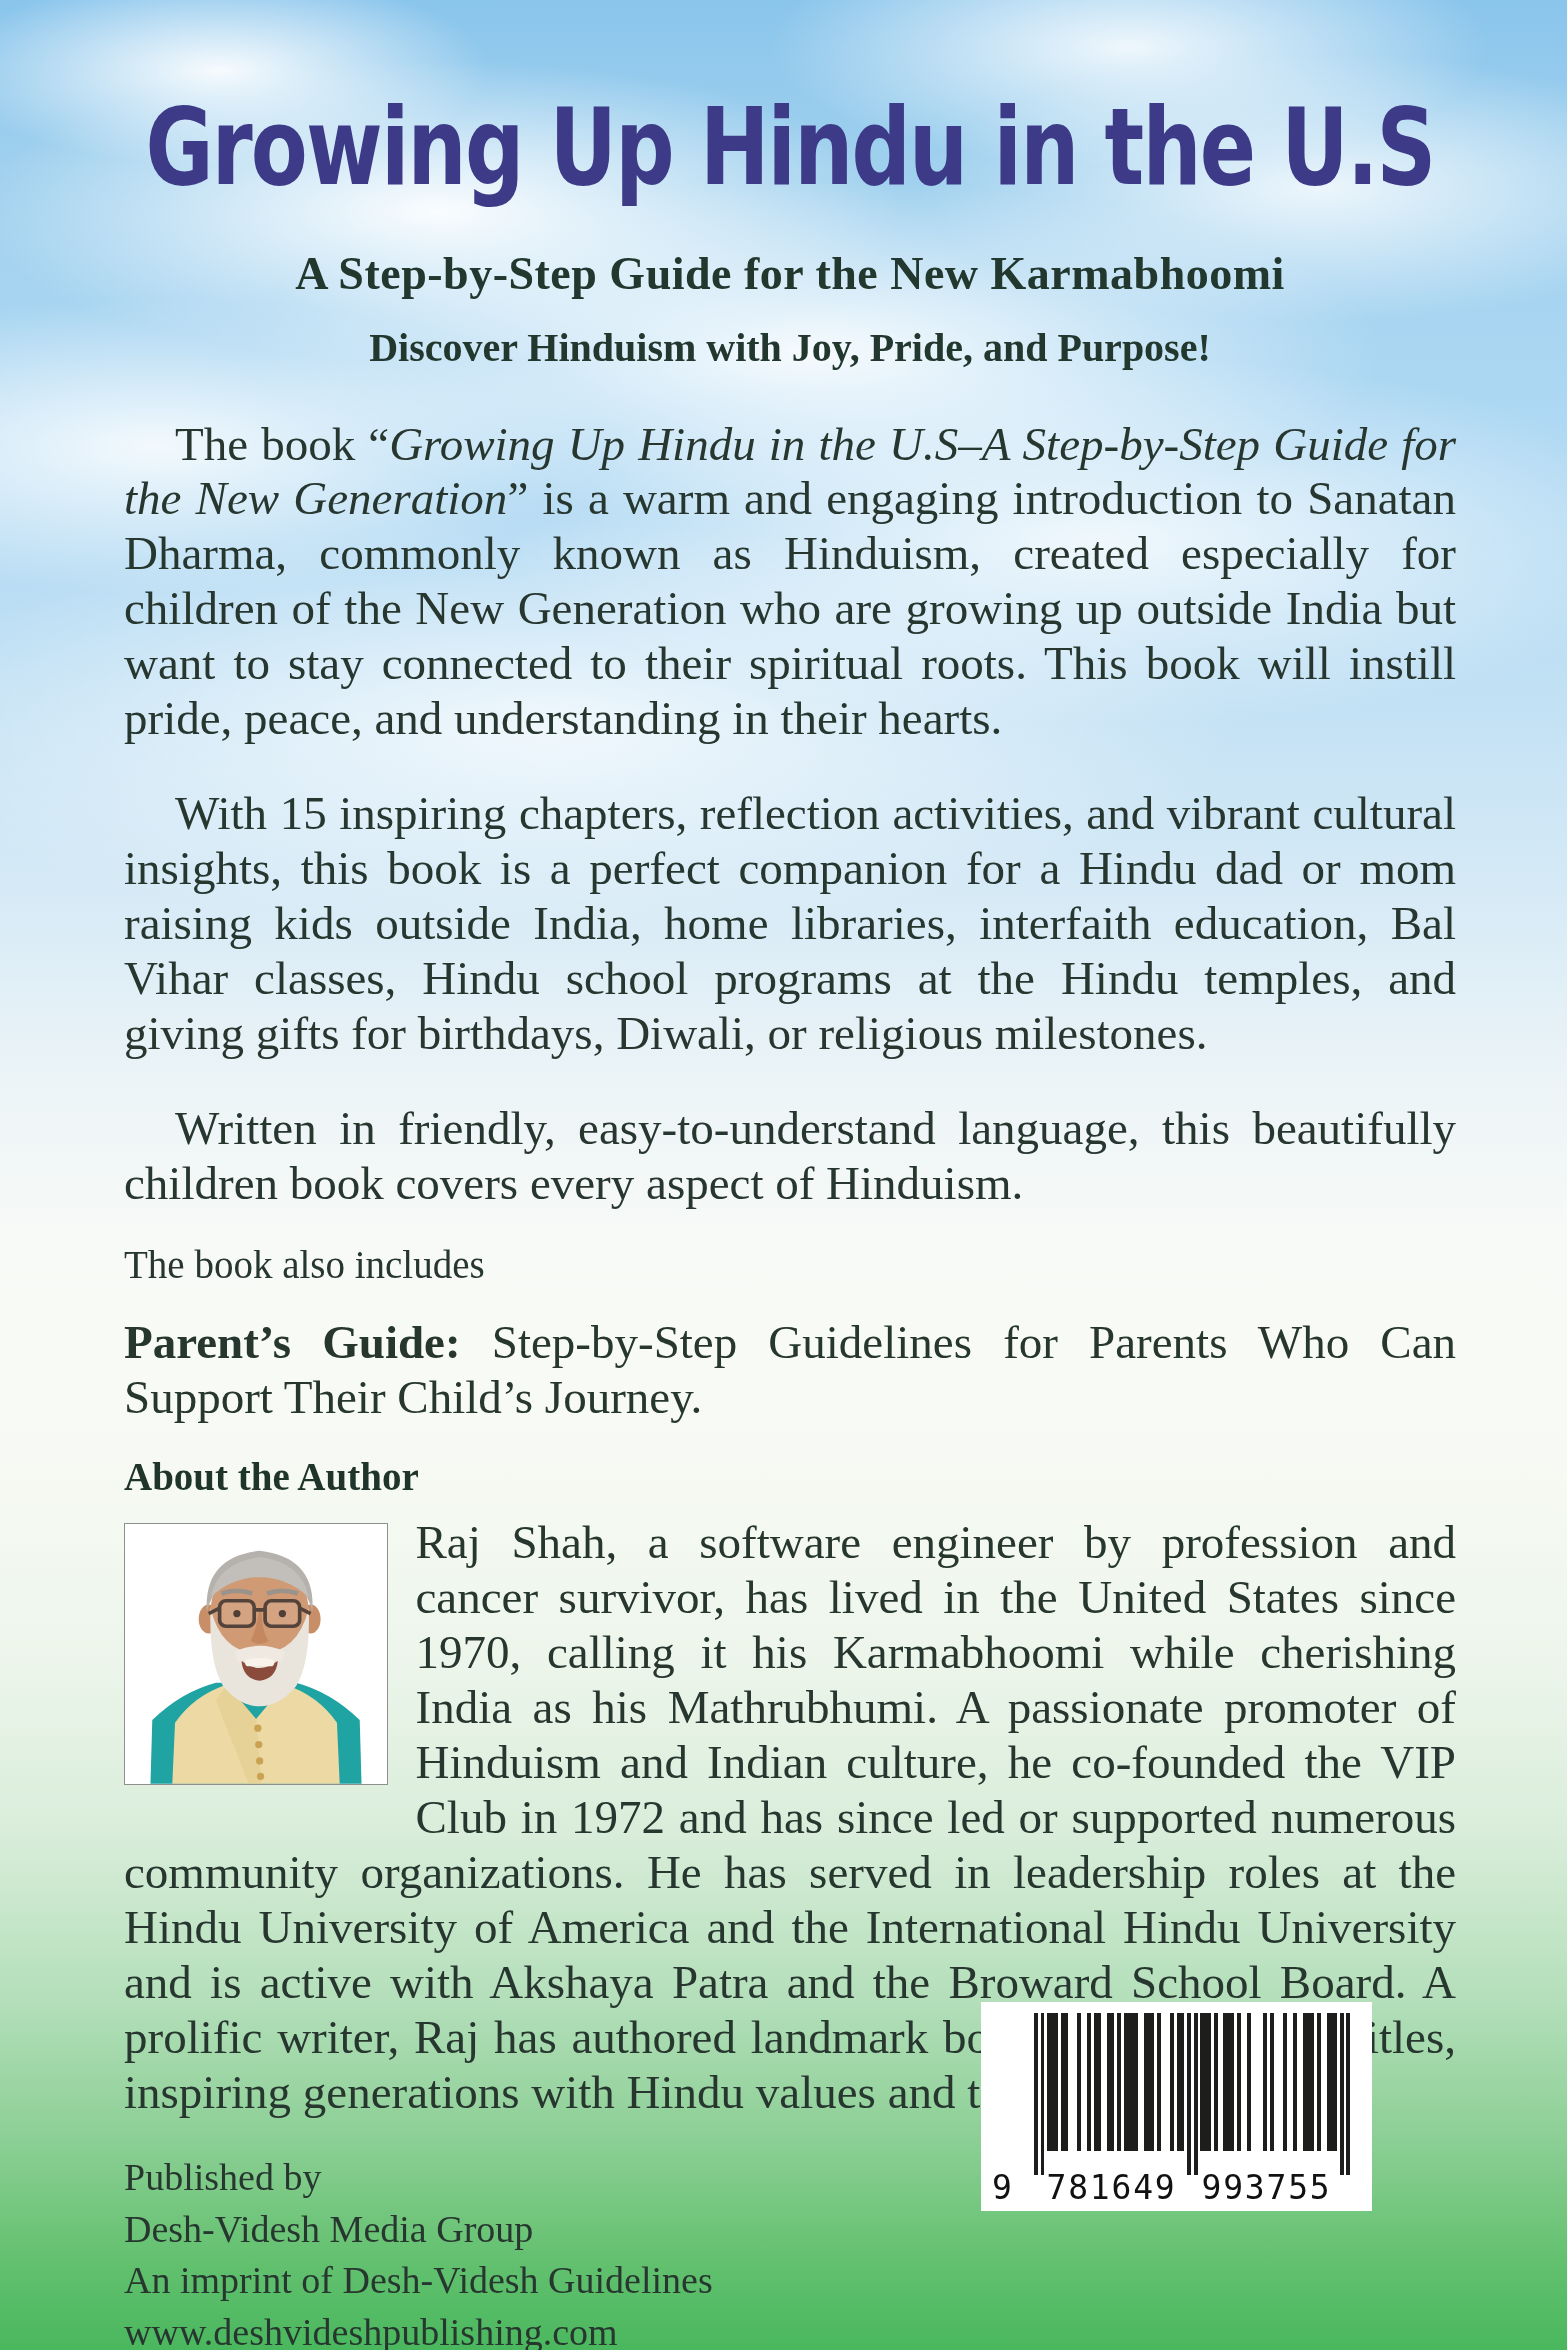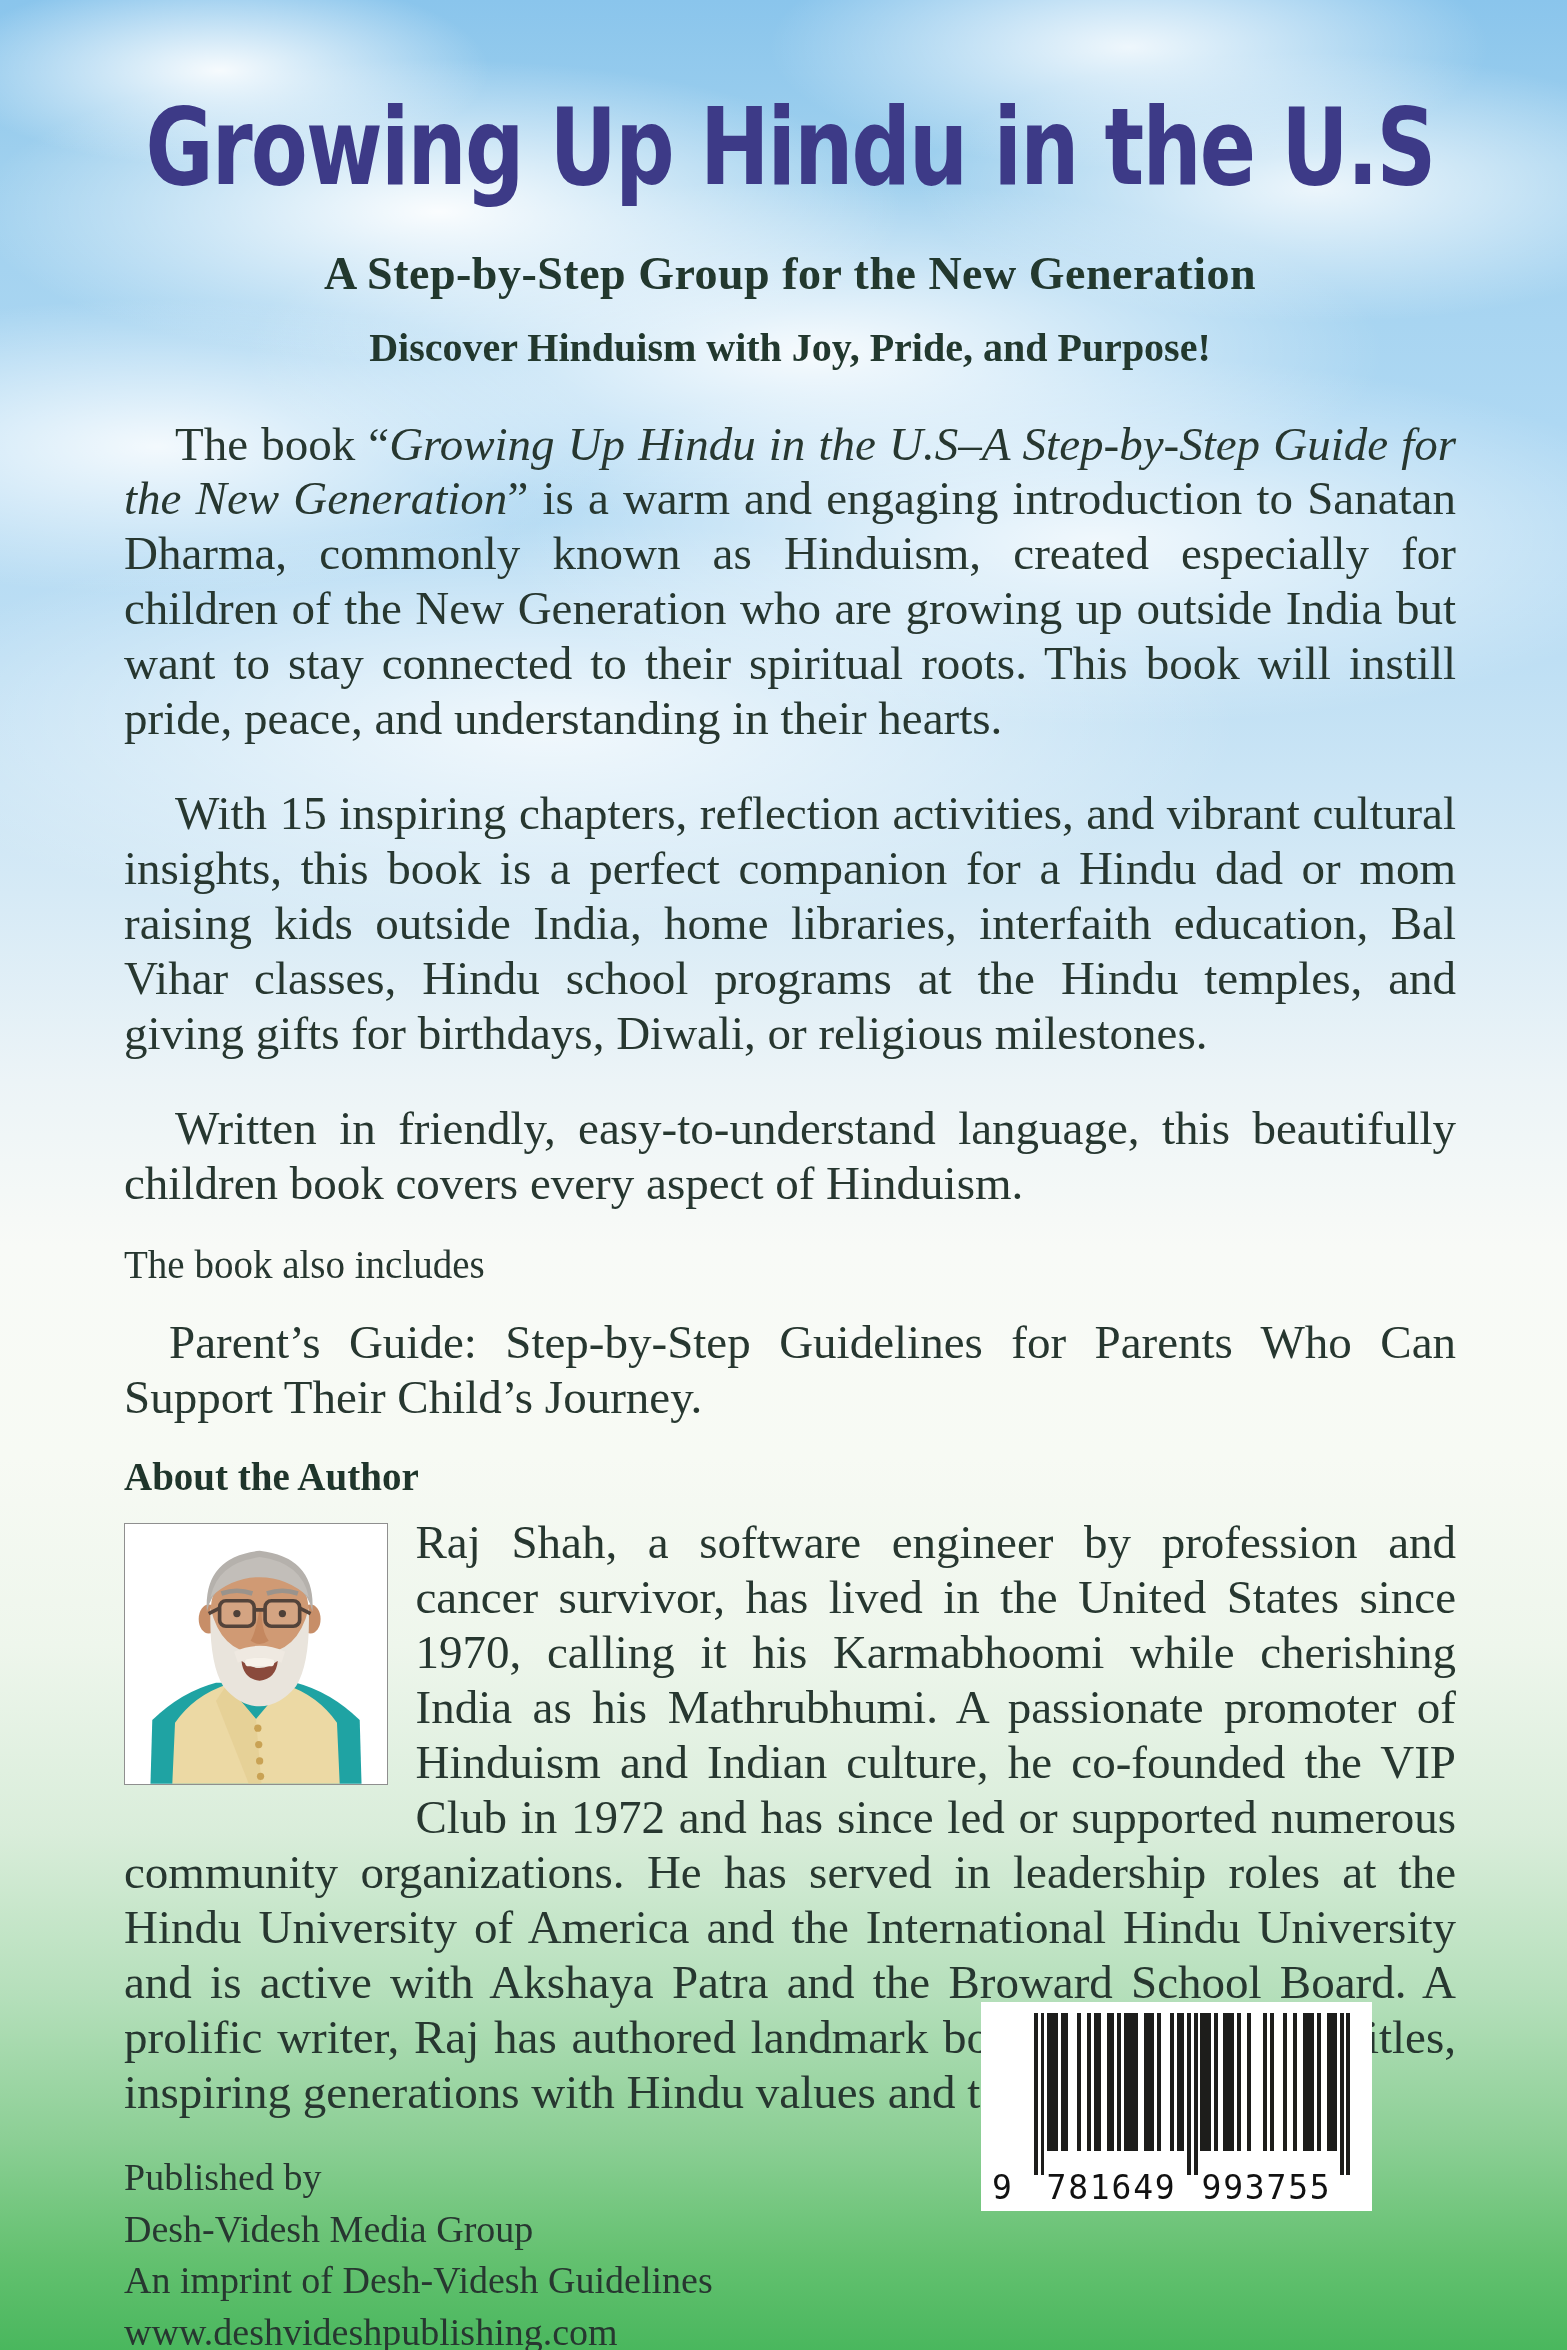"A Step-by-Step Group for the" div.subtitle { text: Group for the New Generation -> Guide for the New Karmabhoomi }
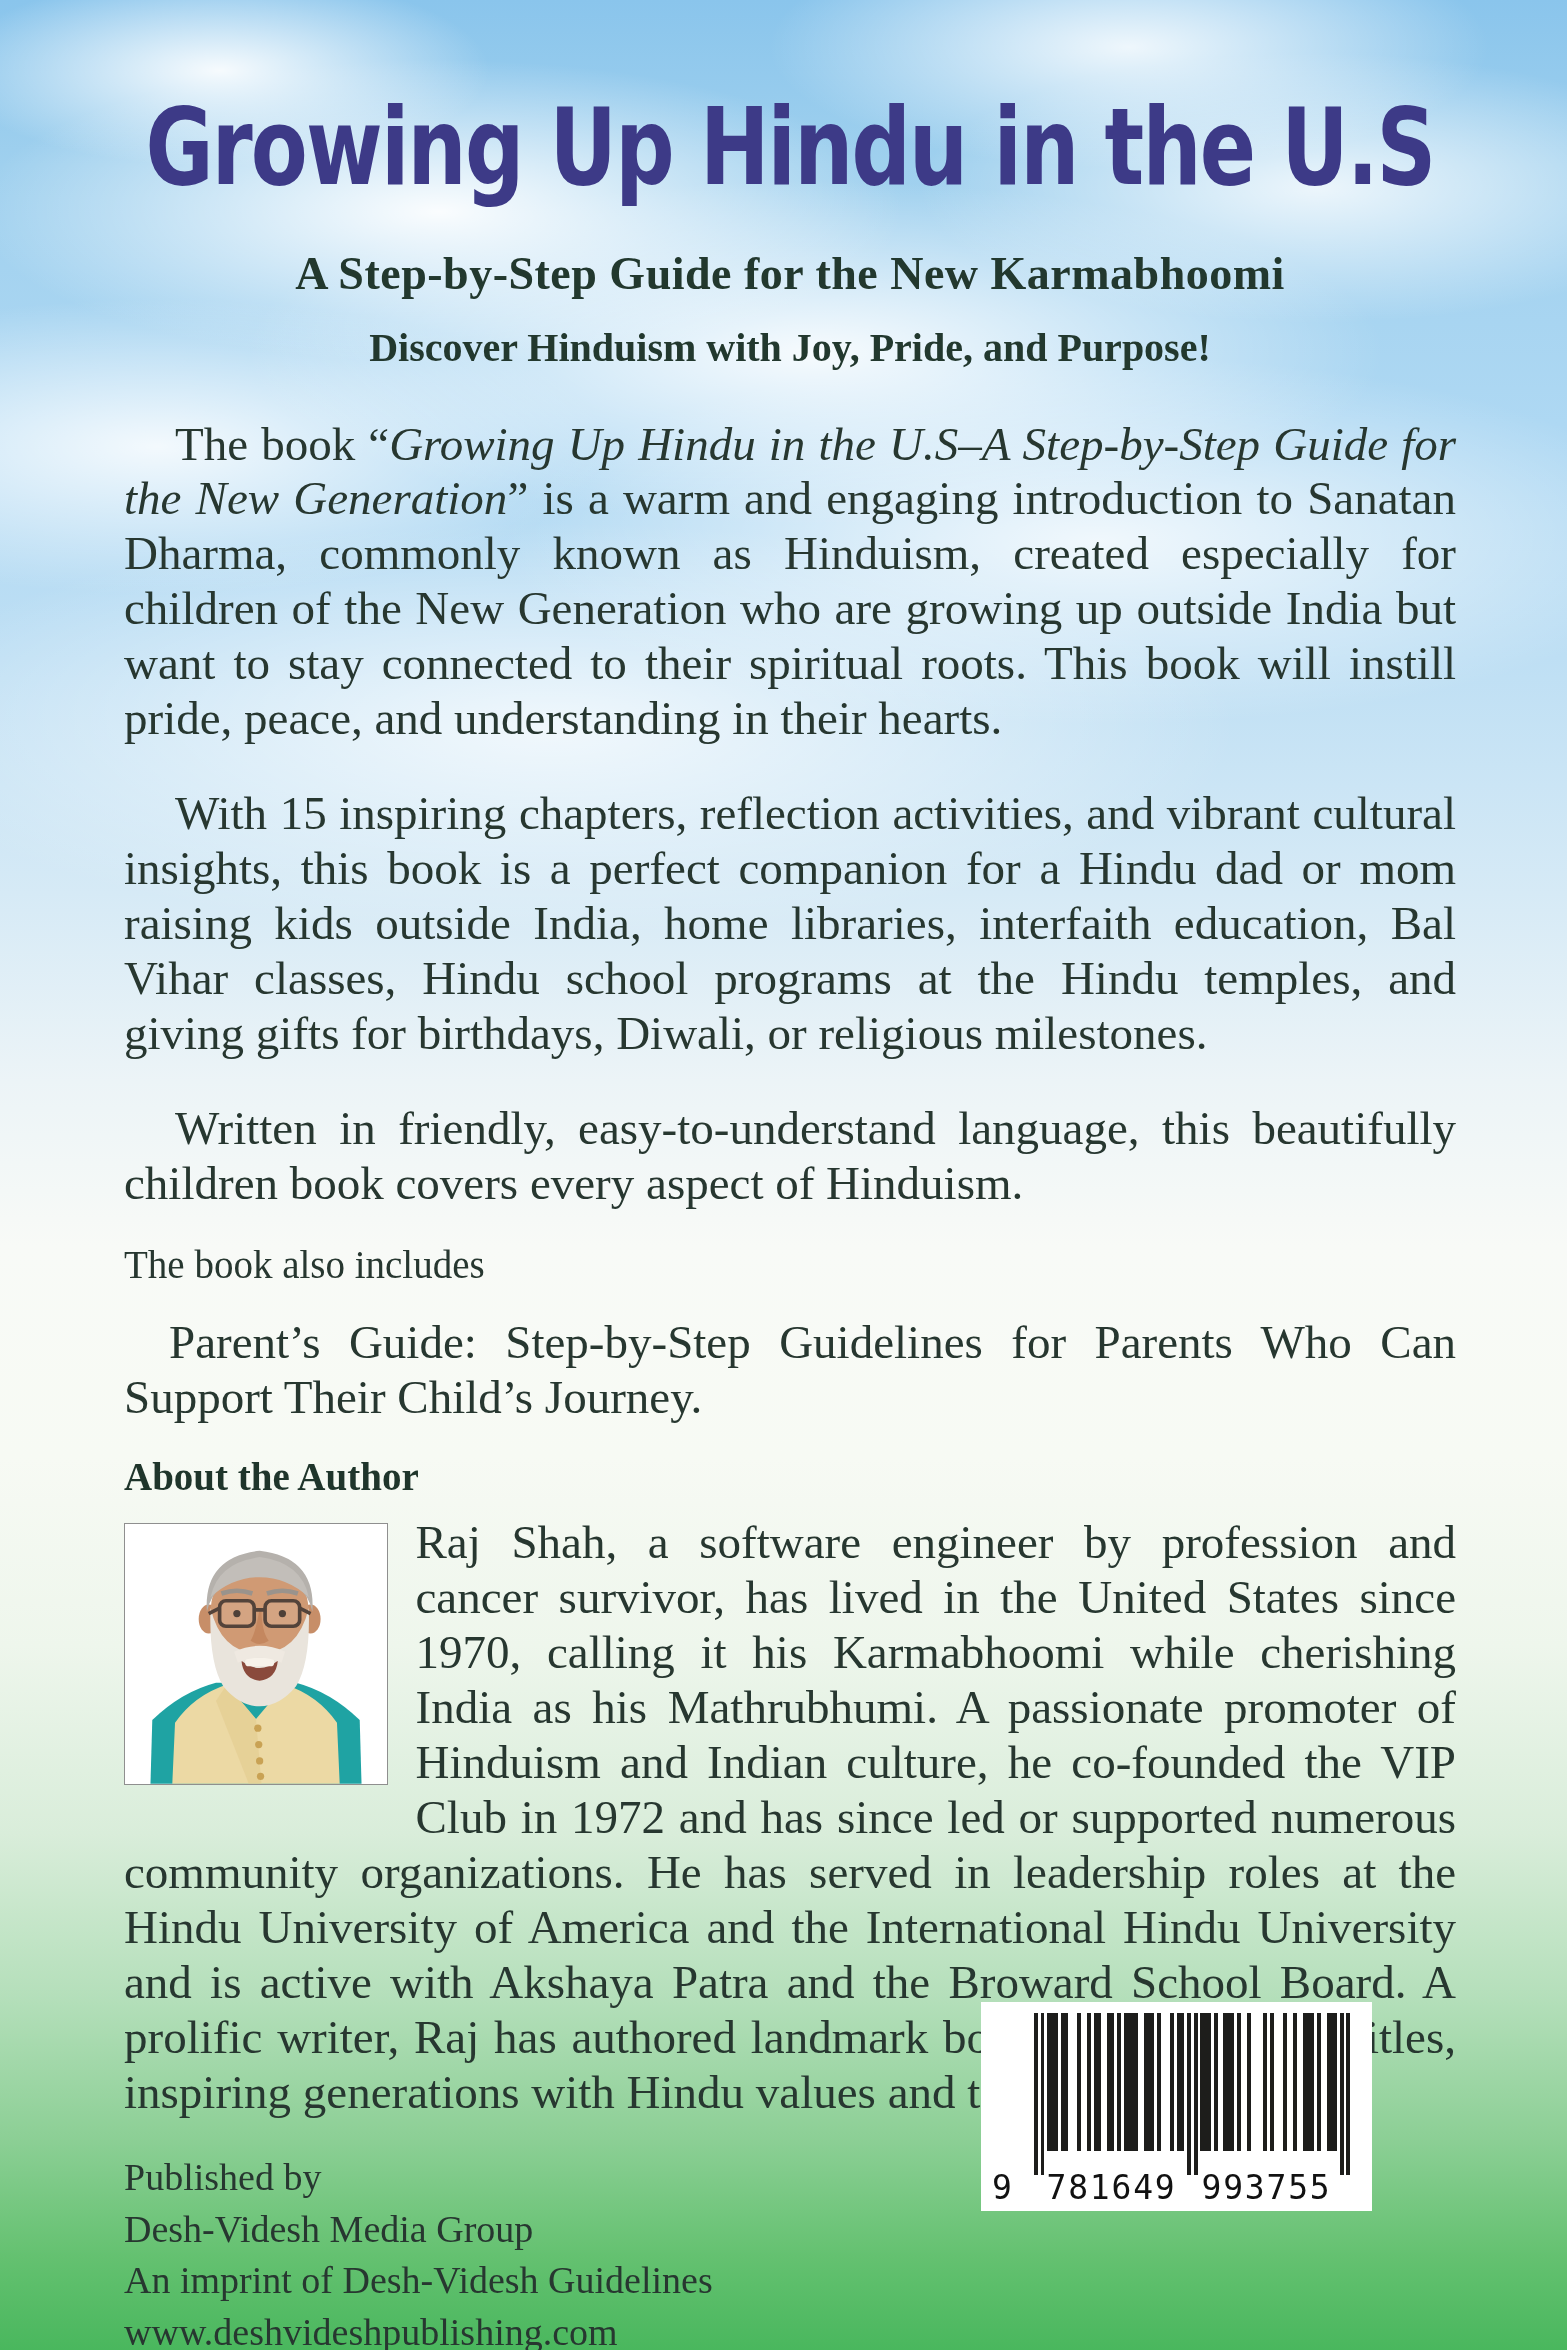"Parent’s Guide:" .guide-label { font-weight: 400 -> 700; margin-left: 45px -> none }
